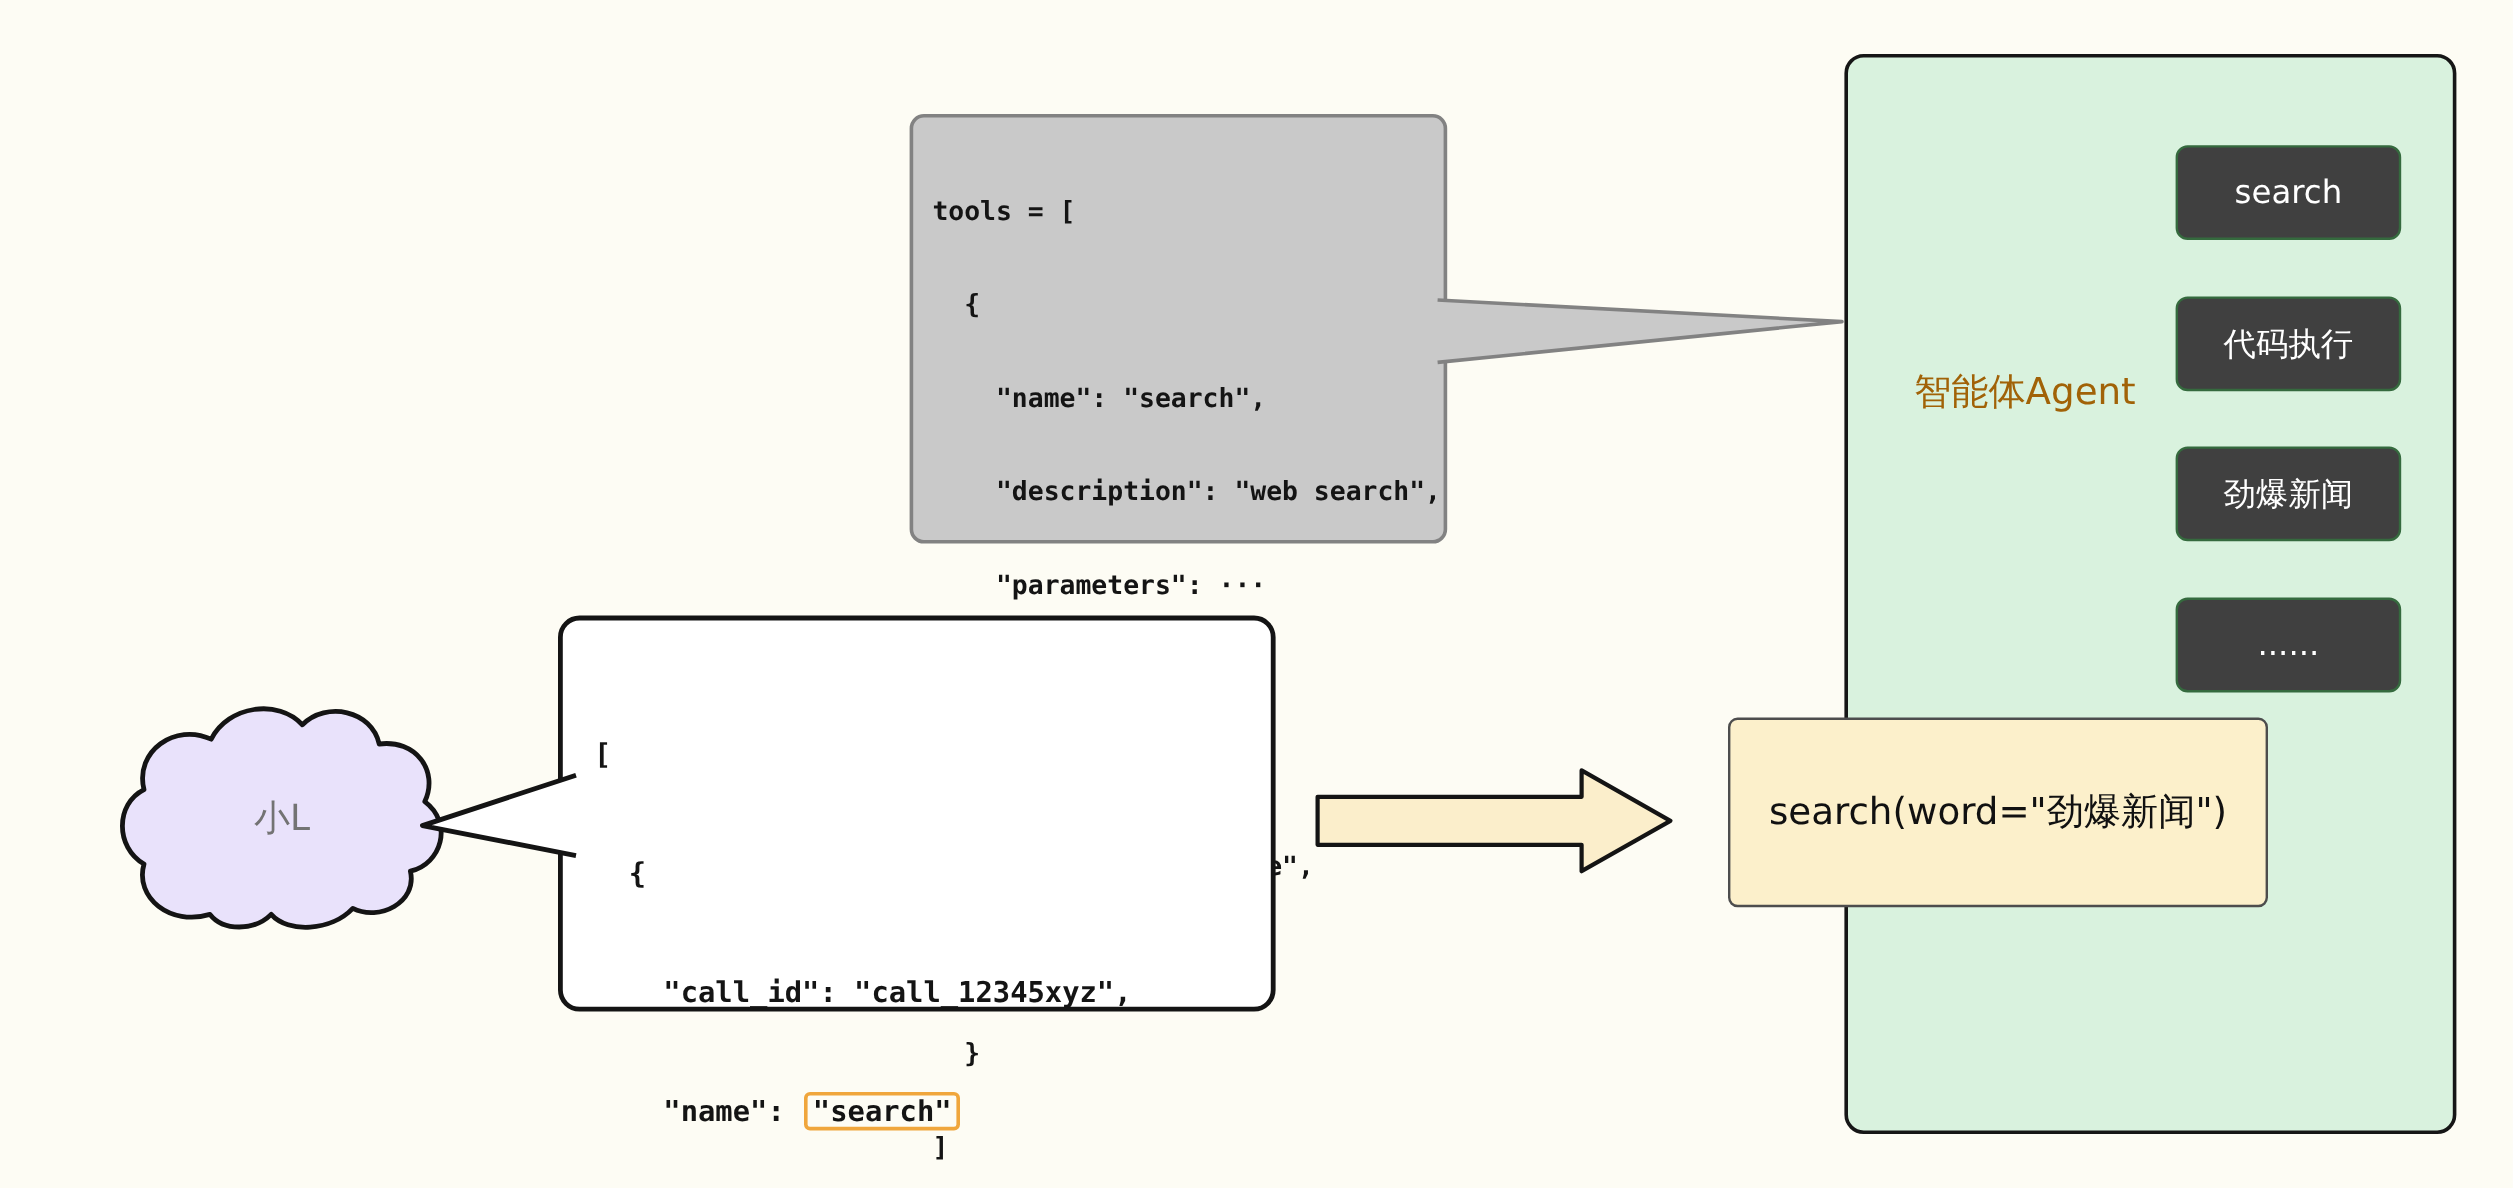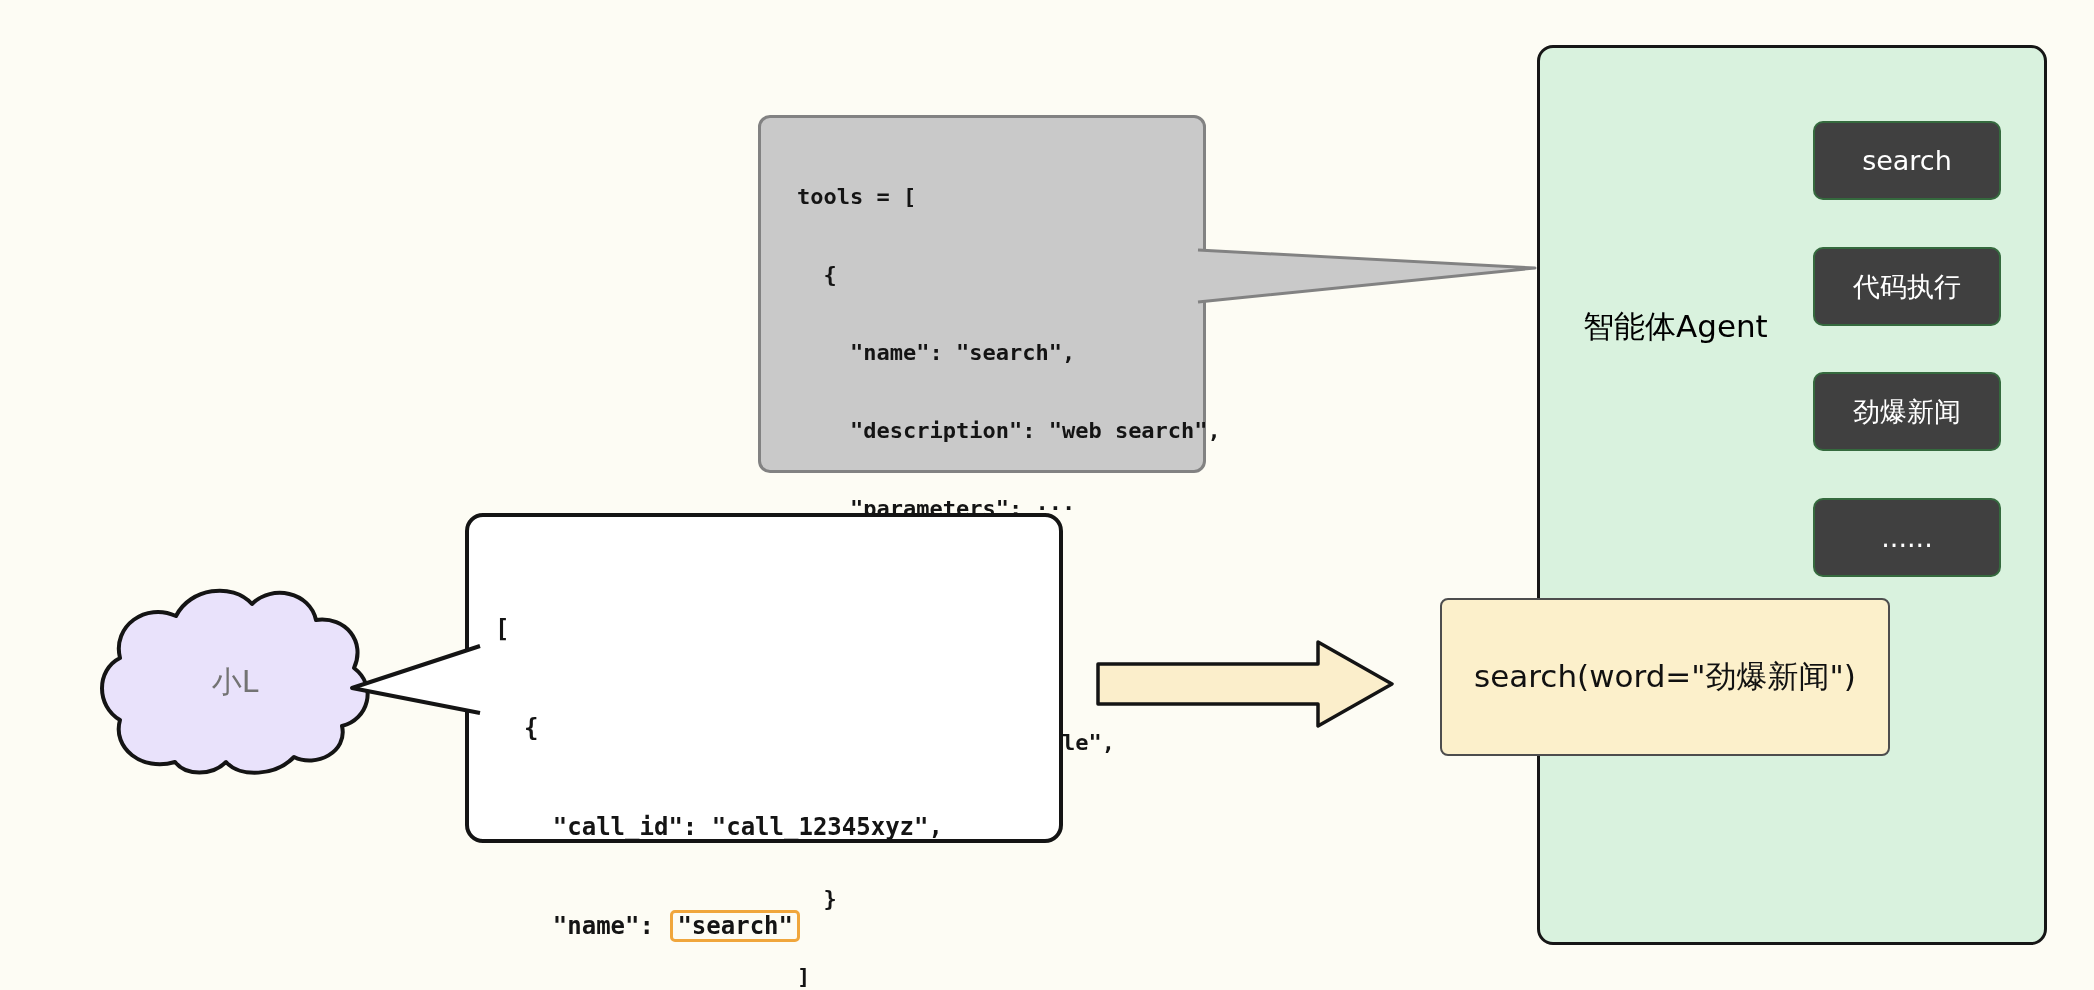"tools = [" .gray-bubble { margin-top: 20px -> none; padding: 14px 36px -> 14px 16px }
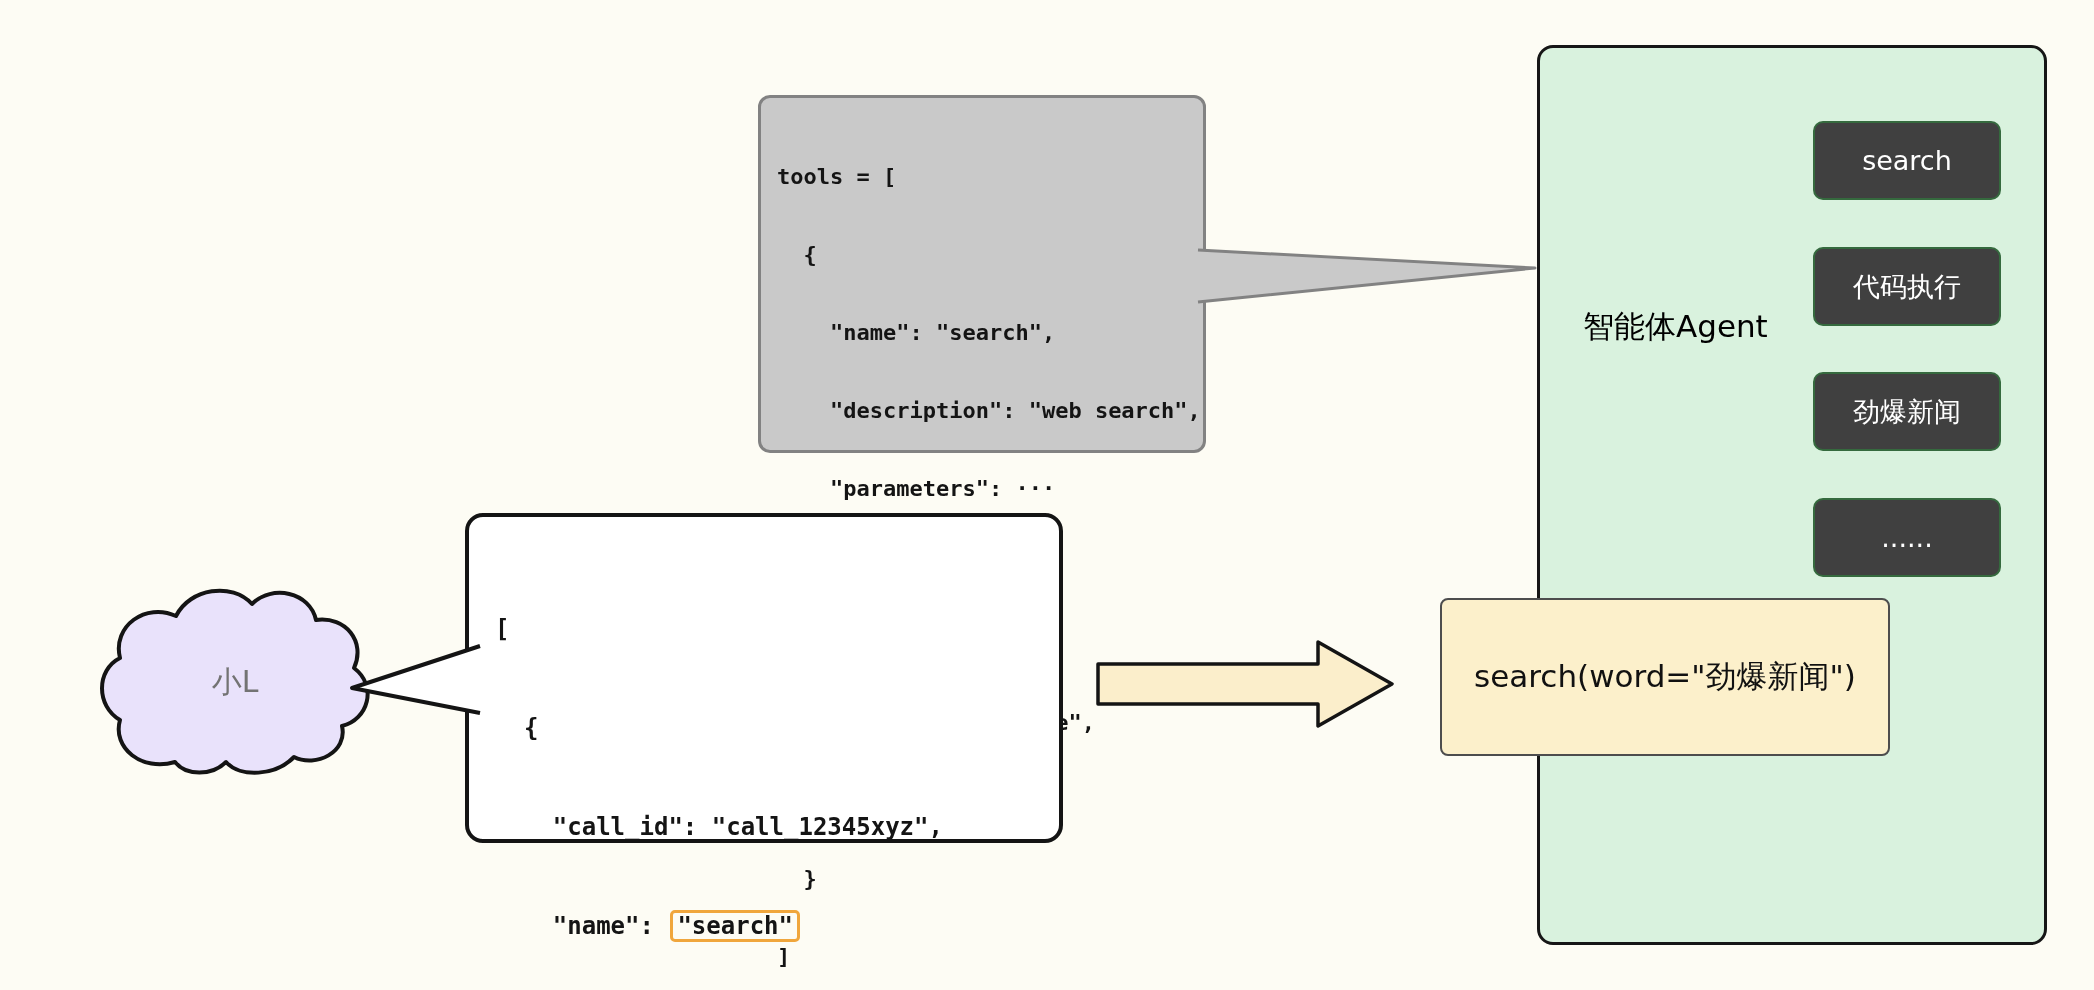"智能体Agent" .agent-label { color: #000000 -> #a16207; left: 43px -> 55px }
